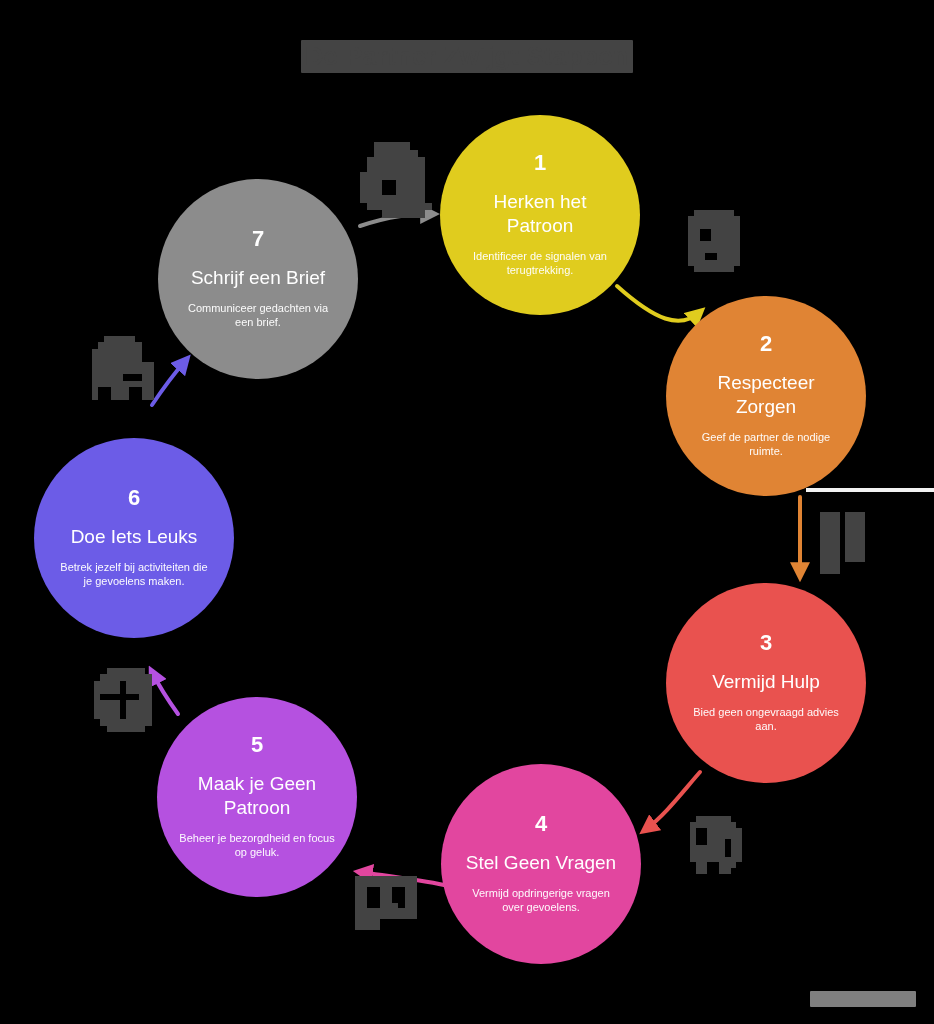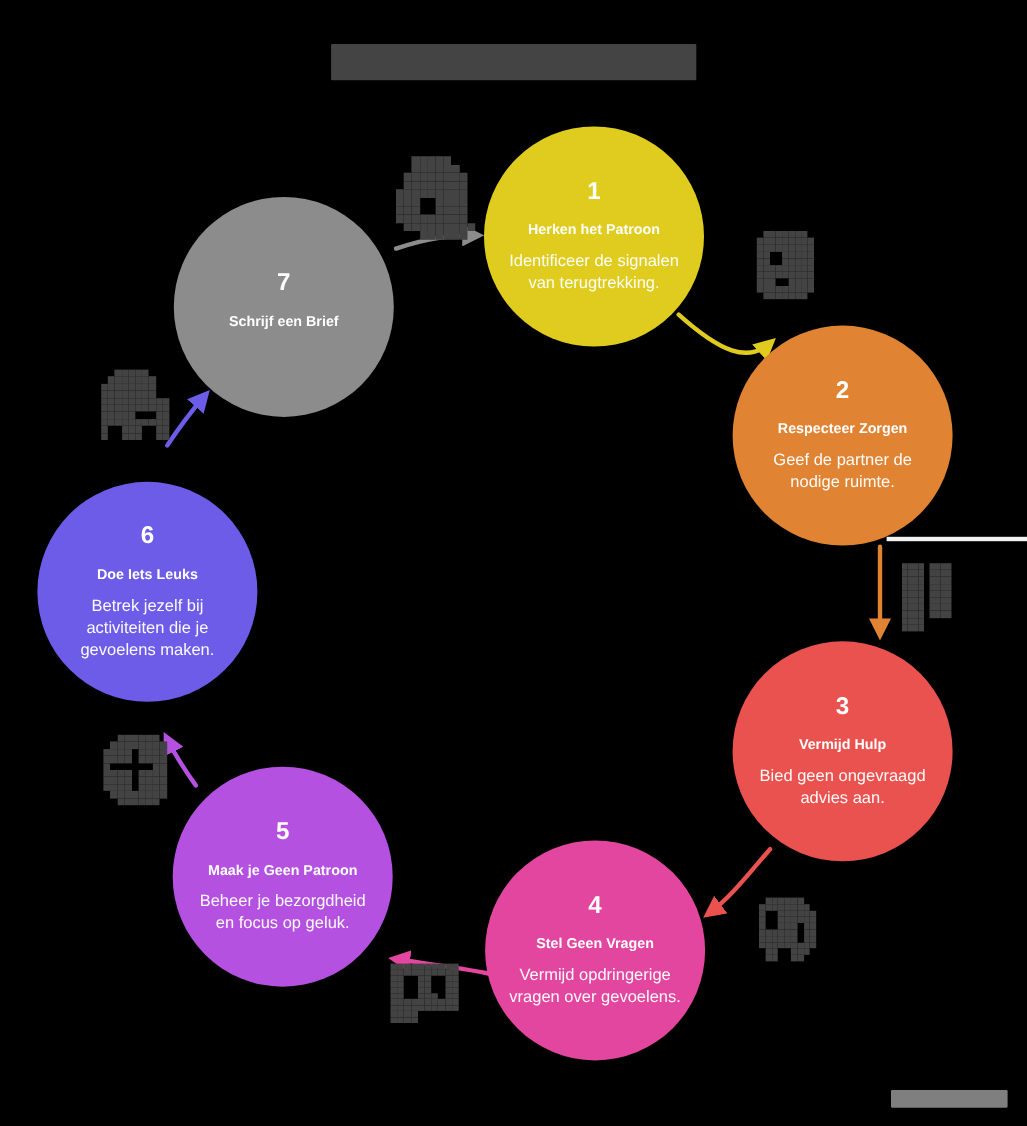"Herken het Patroon" .node .ttl { font-size: 13px -> 19px; font-weight: bold -> normal }
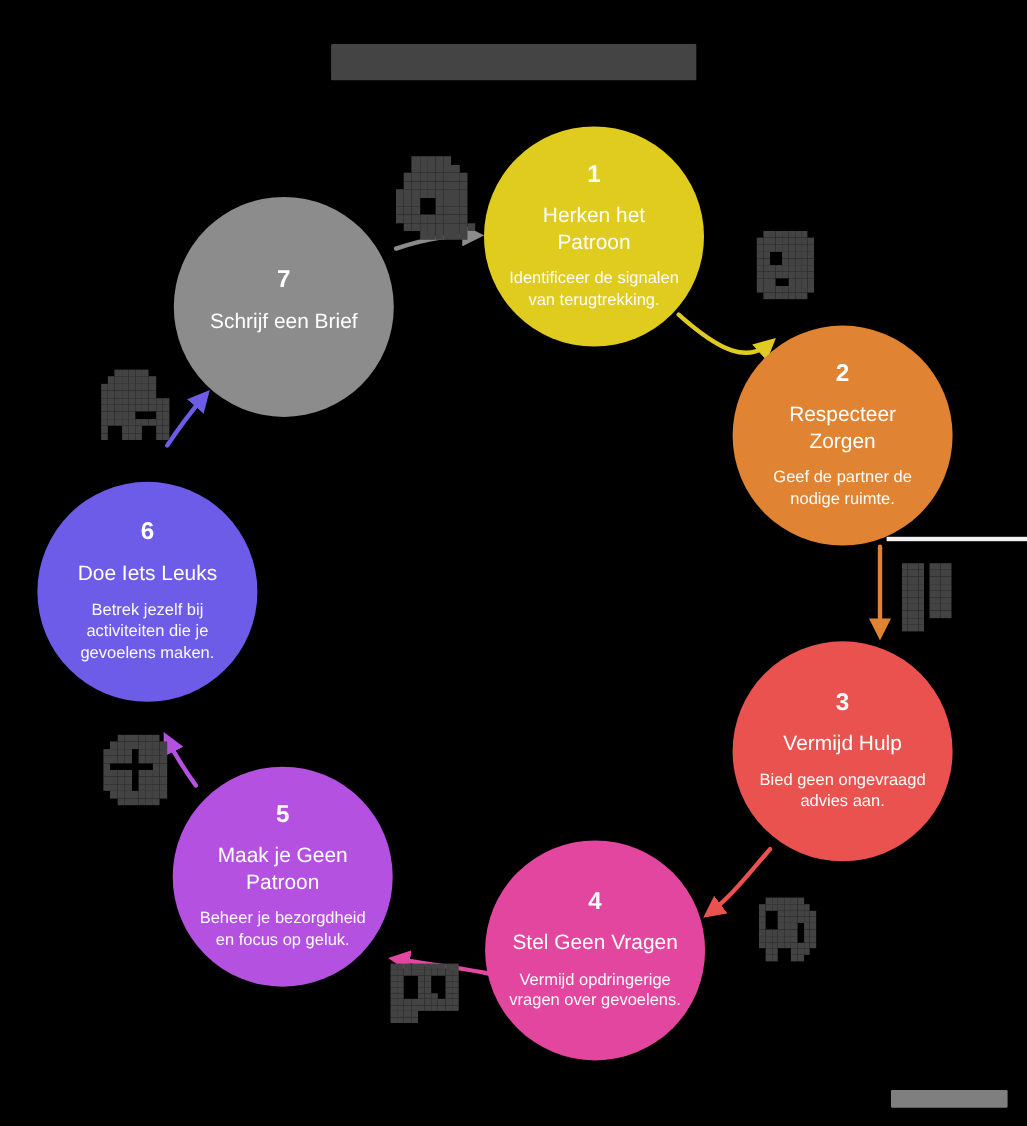"Identificeer de signalen van" .node .desc { font-size: 15px -> 11px }
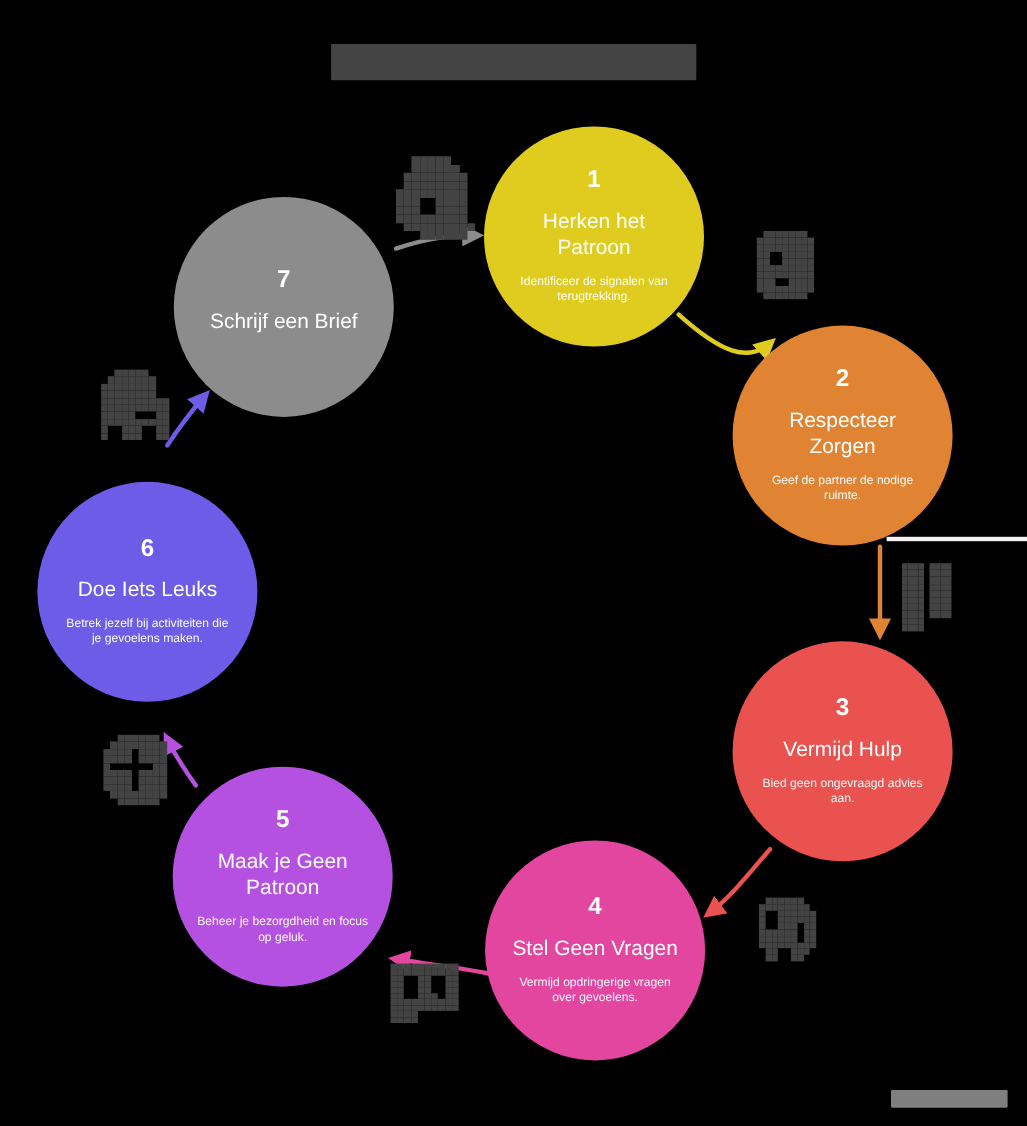"Communiceer gedachten via een brief." div.desc { html: none -> <div>Communiceer gedachten via een brief.</div> }
